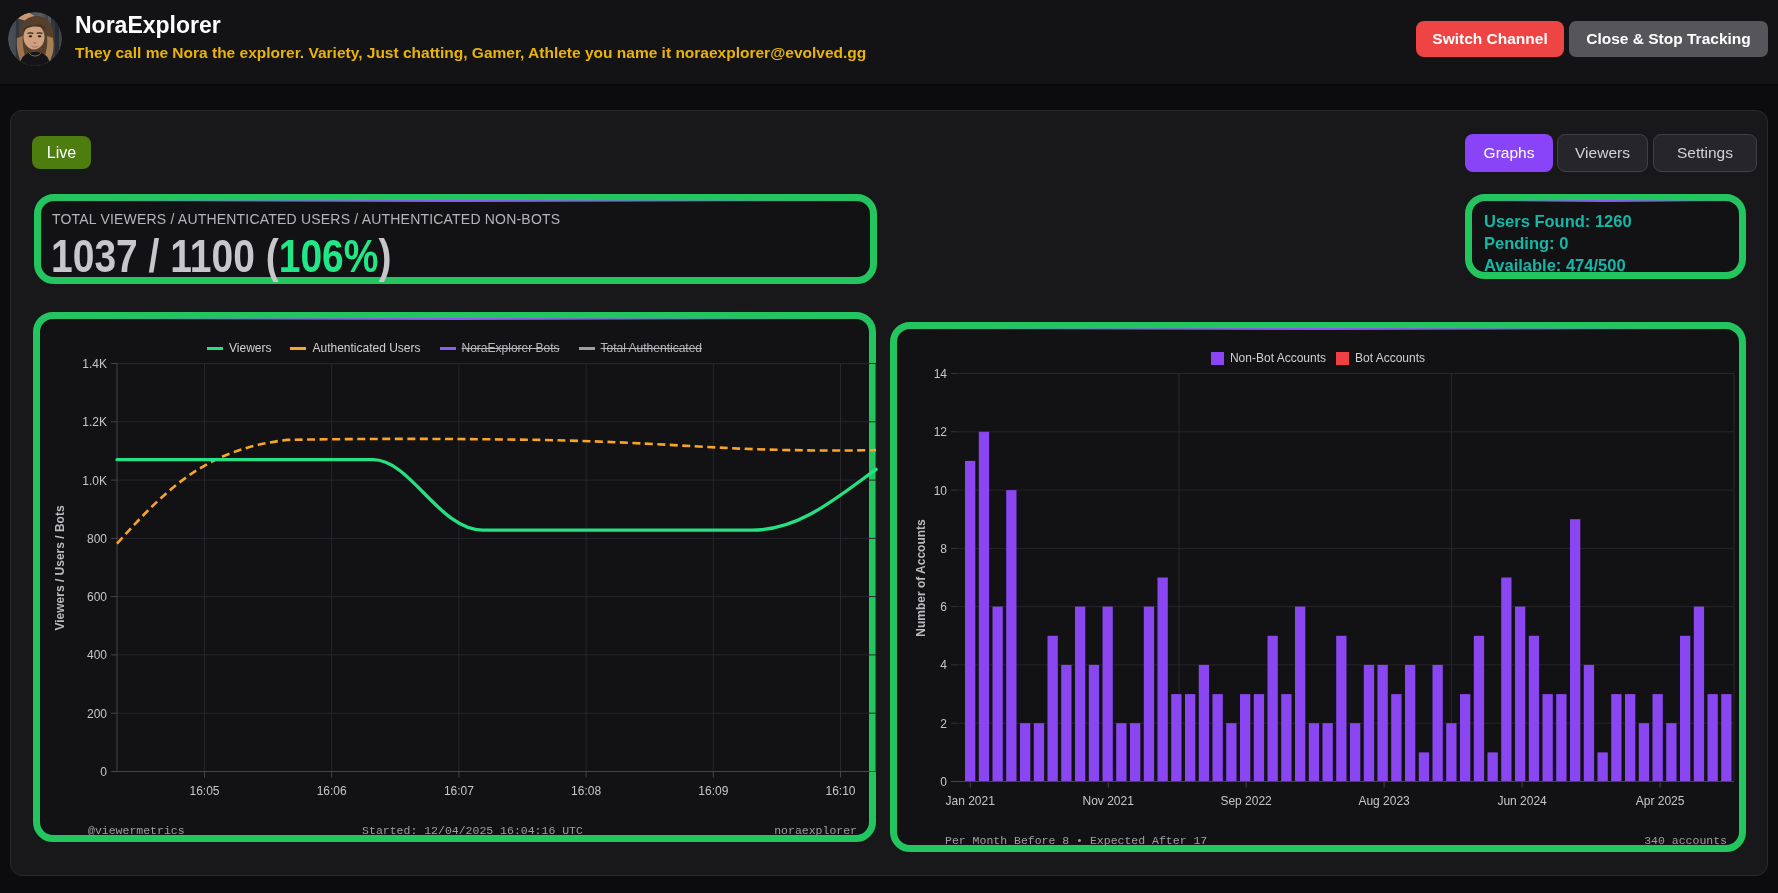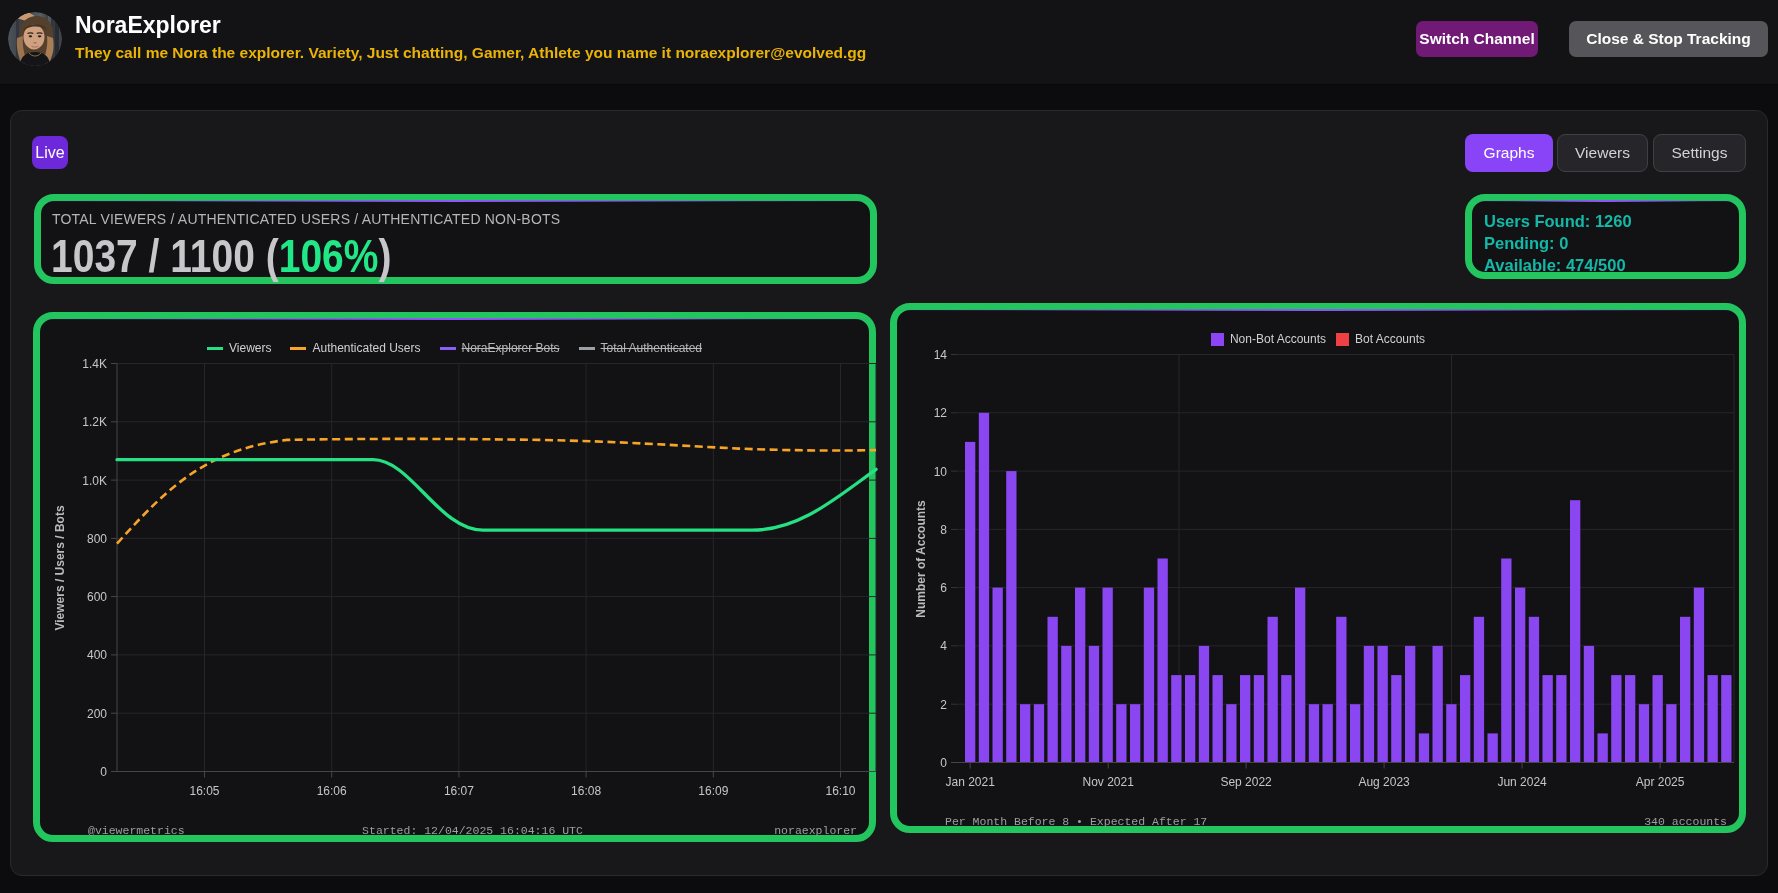"Switch Channel" #btn-switch { background: #701a75 -> #ef4444; border-radius: none -> 8px; width: 122px -> 148px }
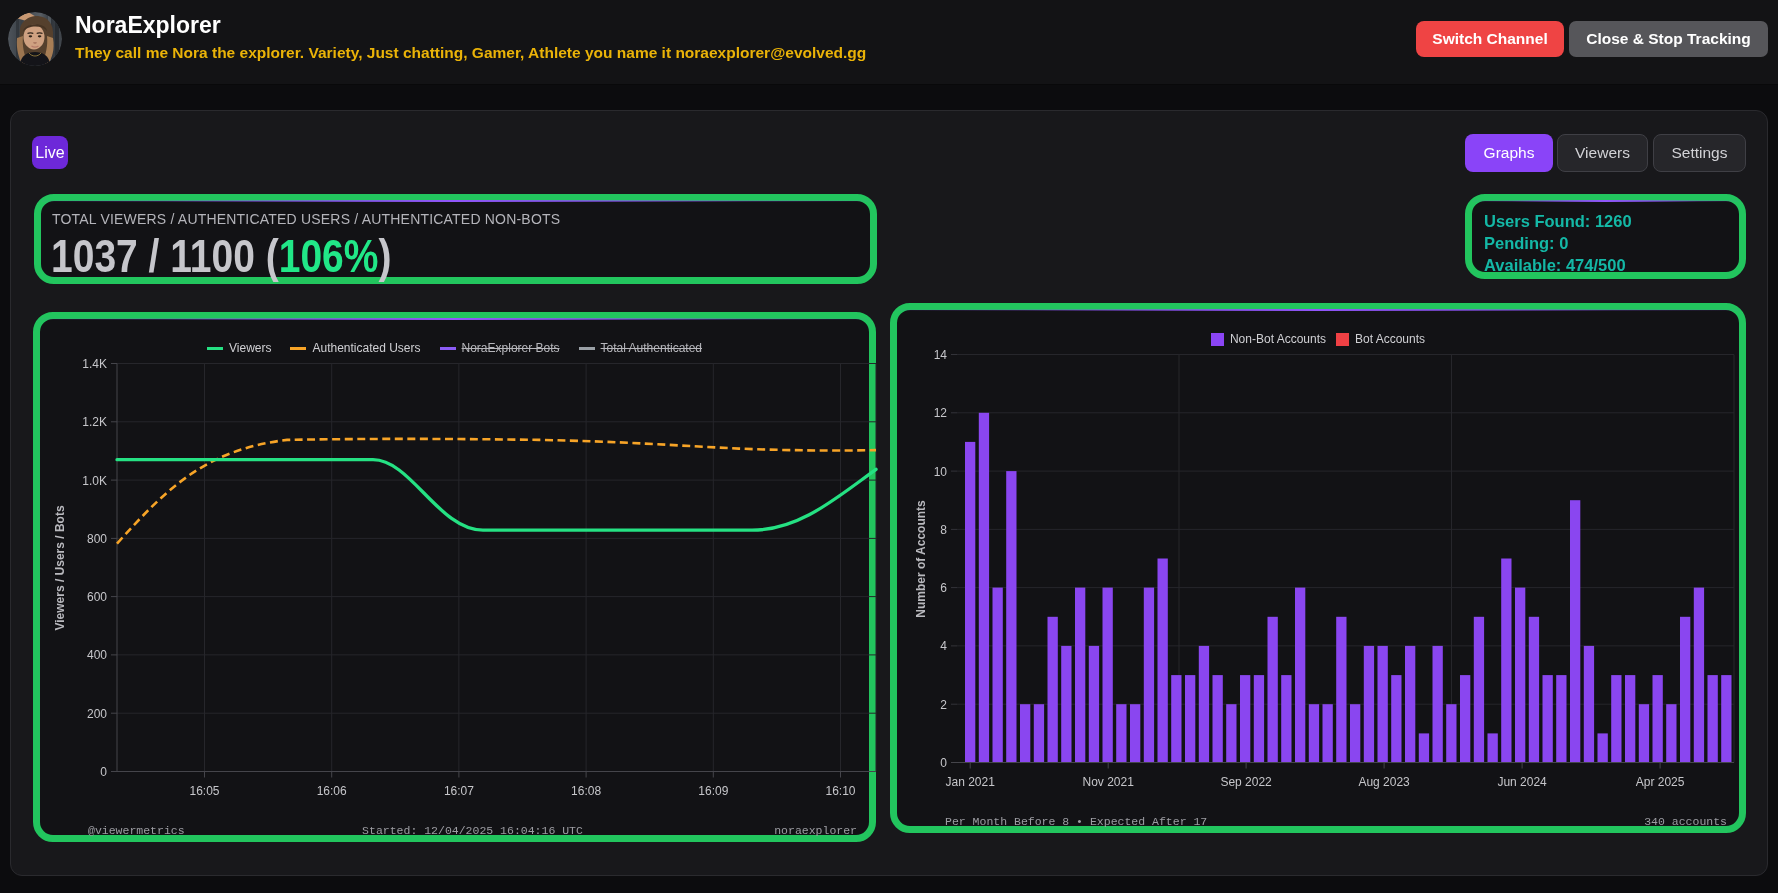"Live" #live { background: #6d28d9 -> #4d7c0f; width: 36px -> 59px }
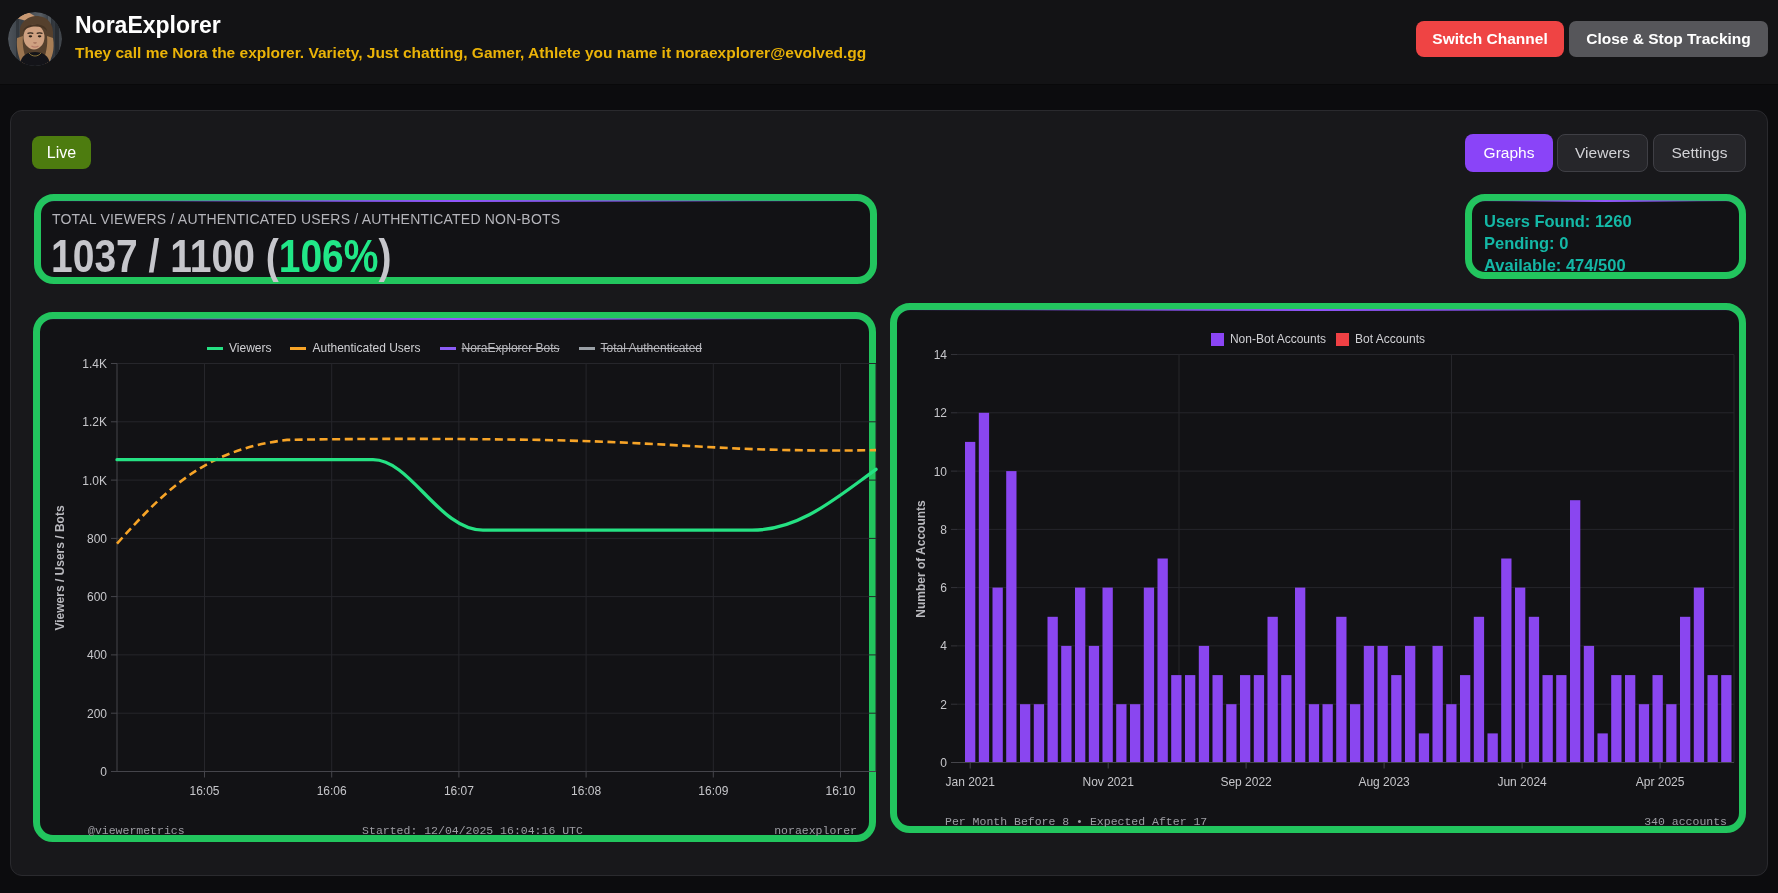"Settings" #tab-settings { width: 93px -> 104px }
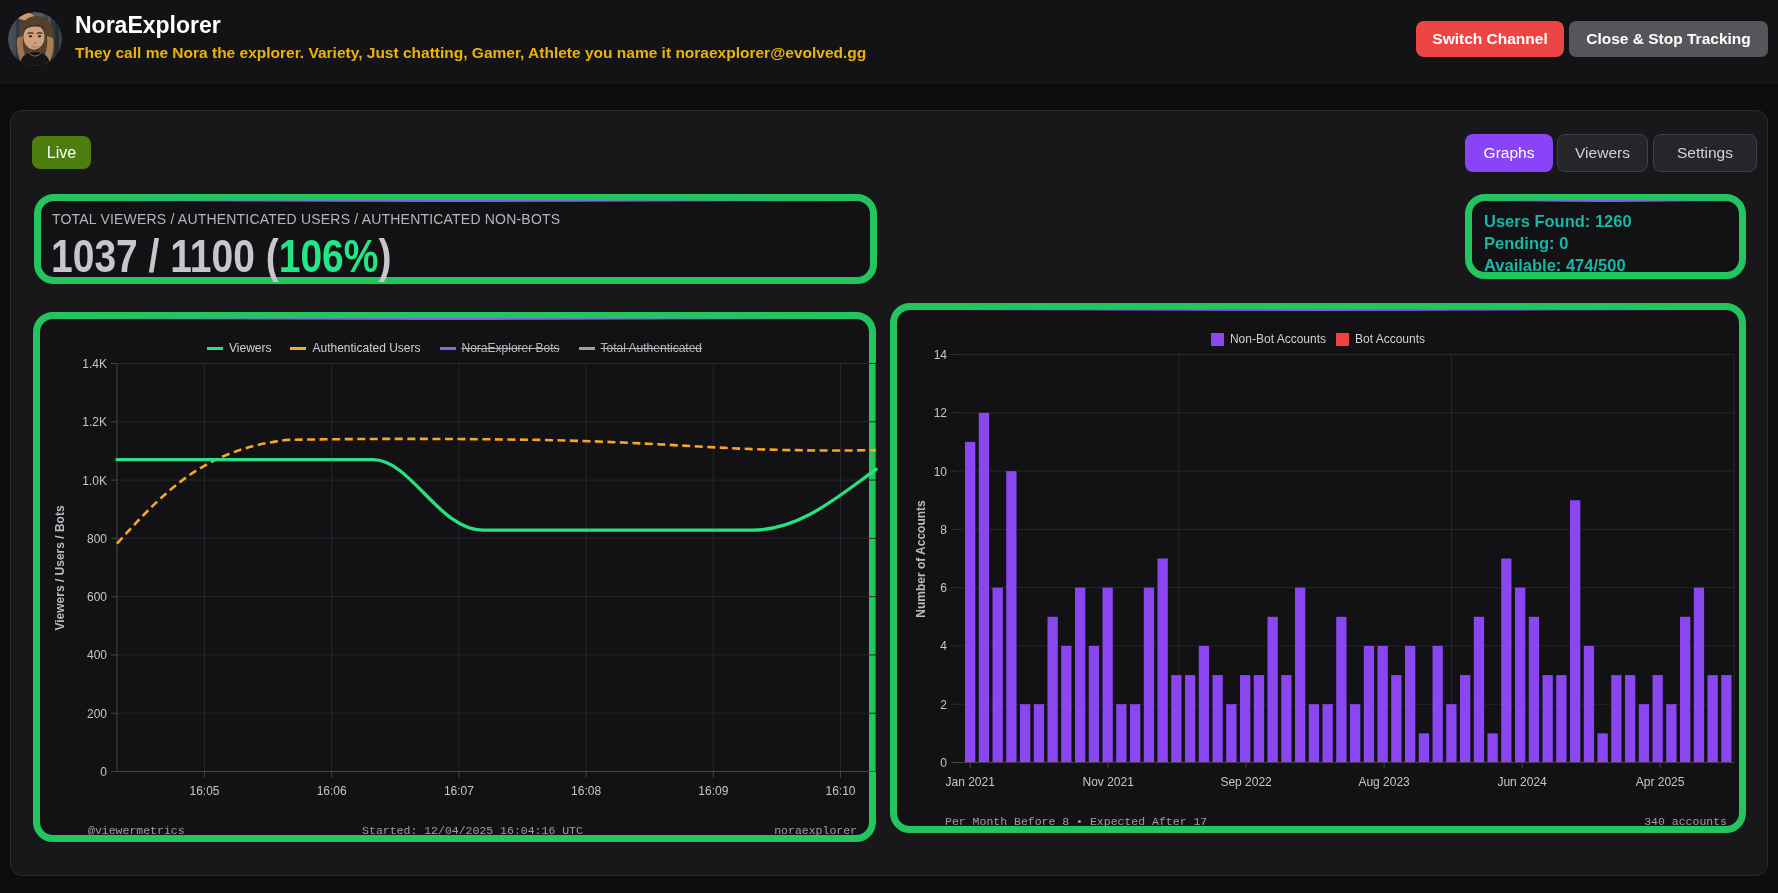"Non-Bot Accounts" #chart2 { top: 192px -> 211px }
